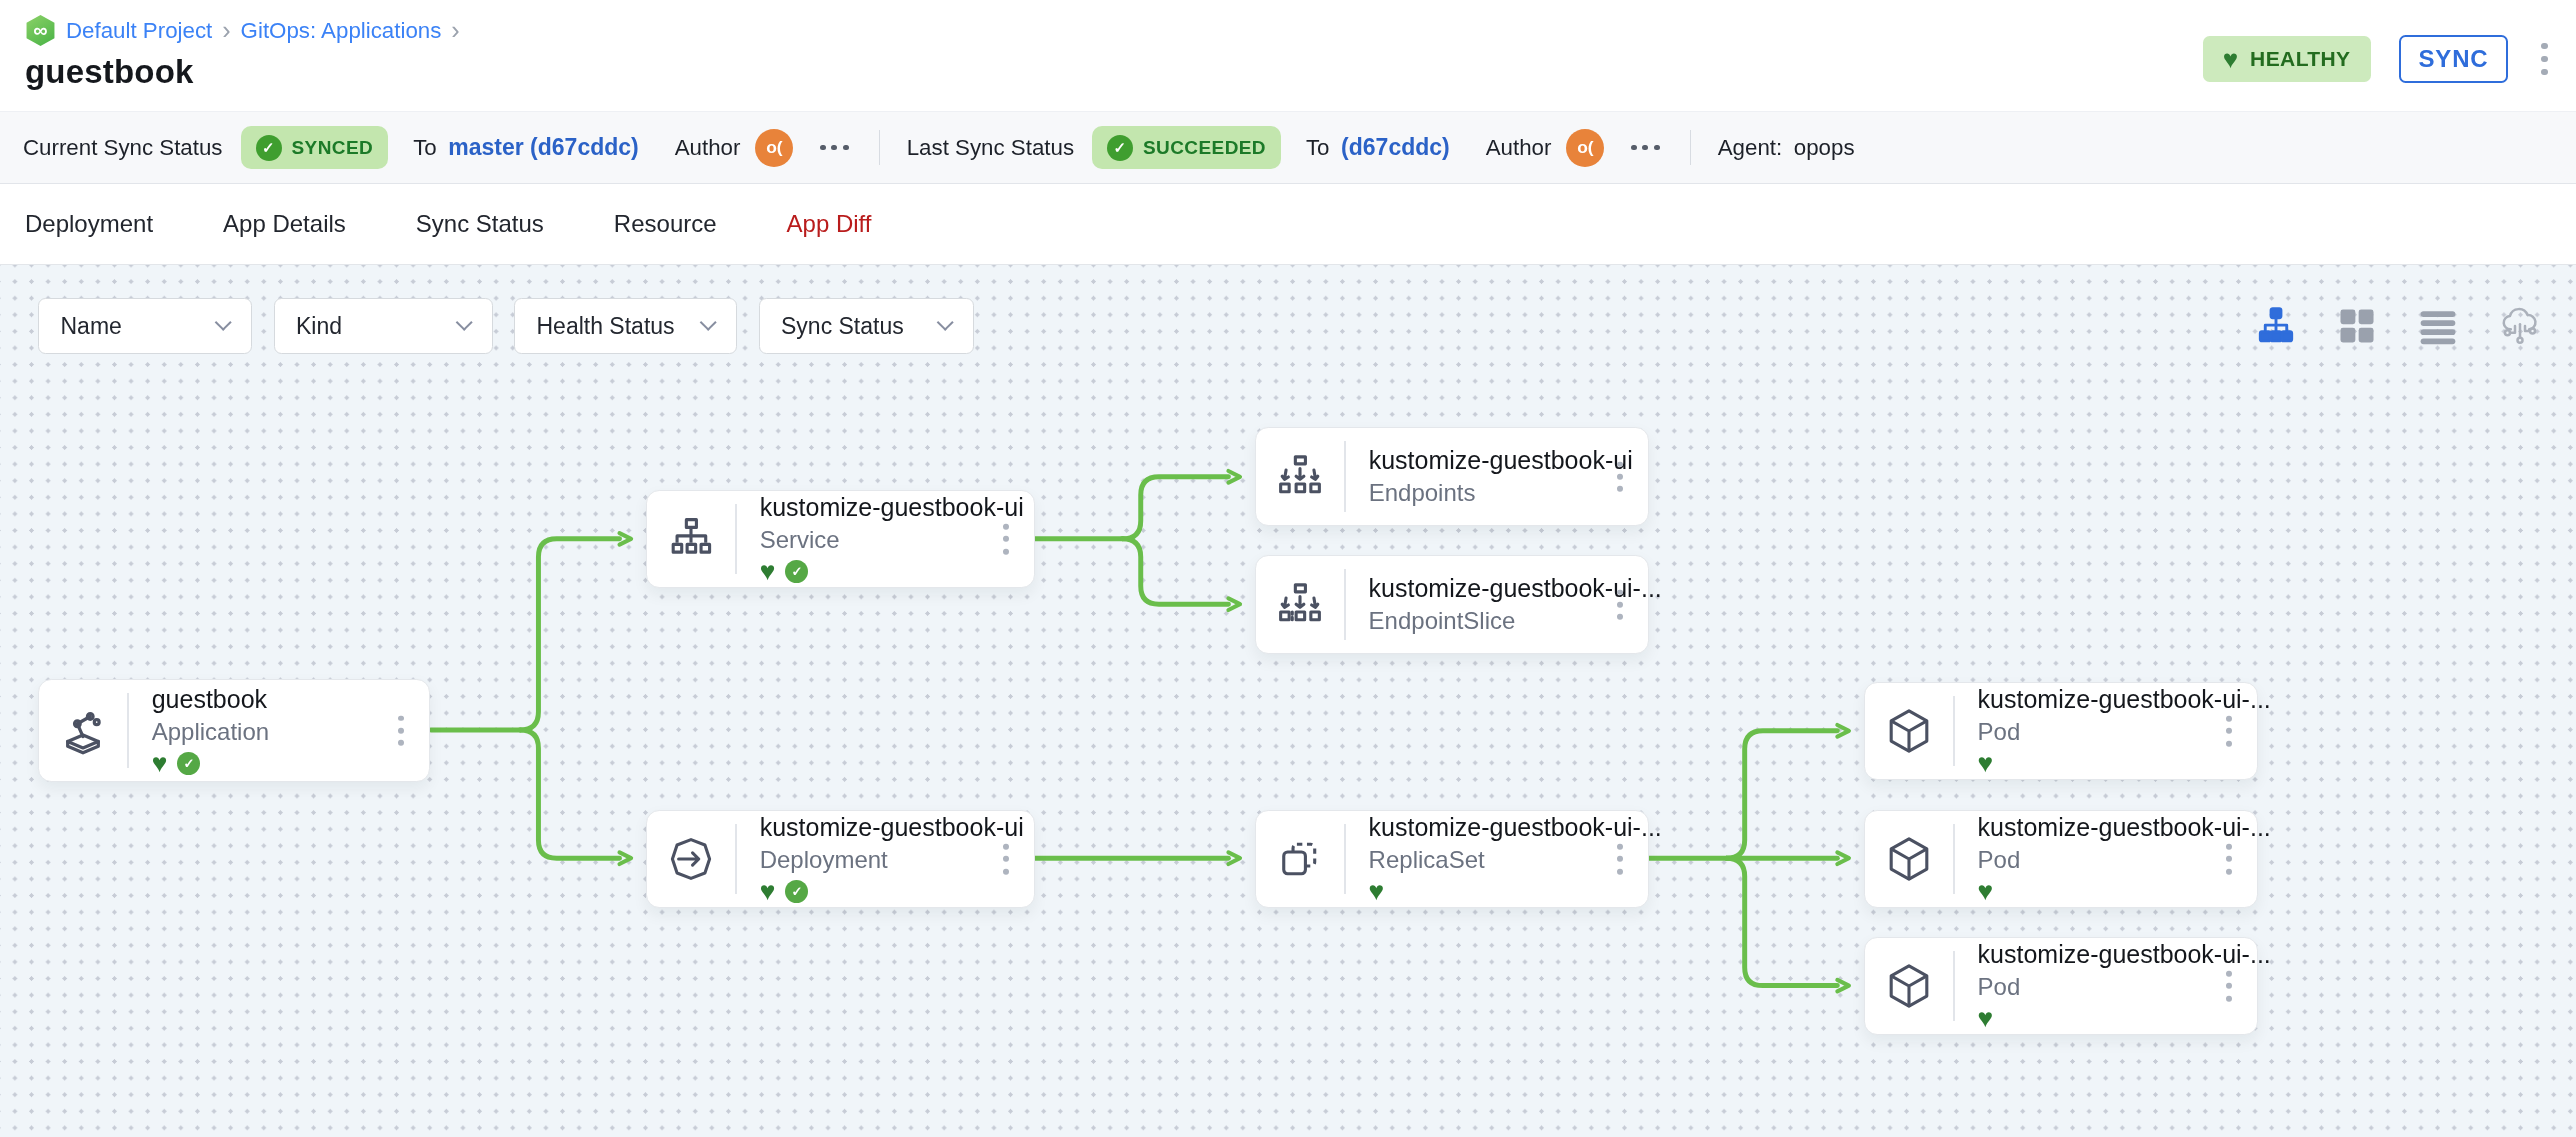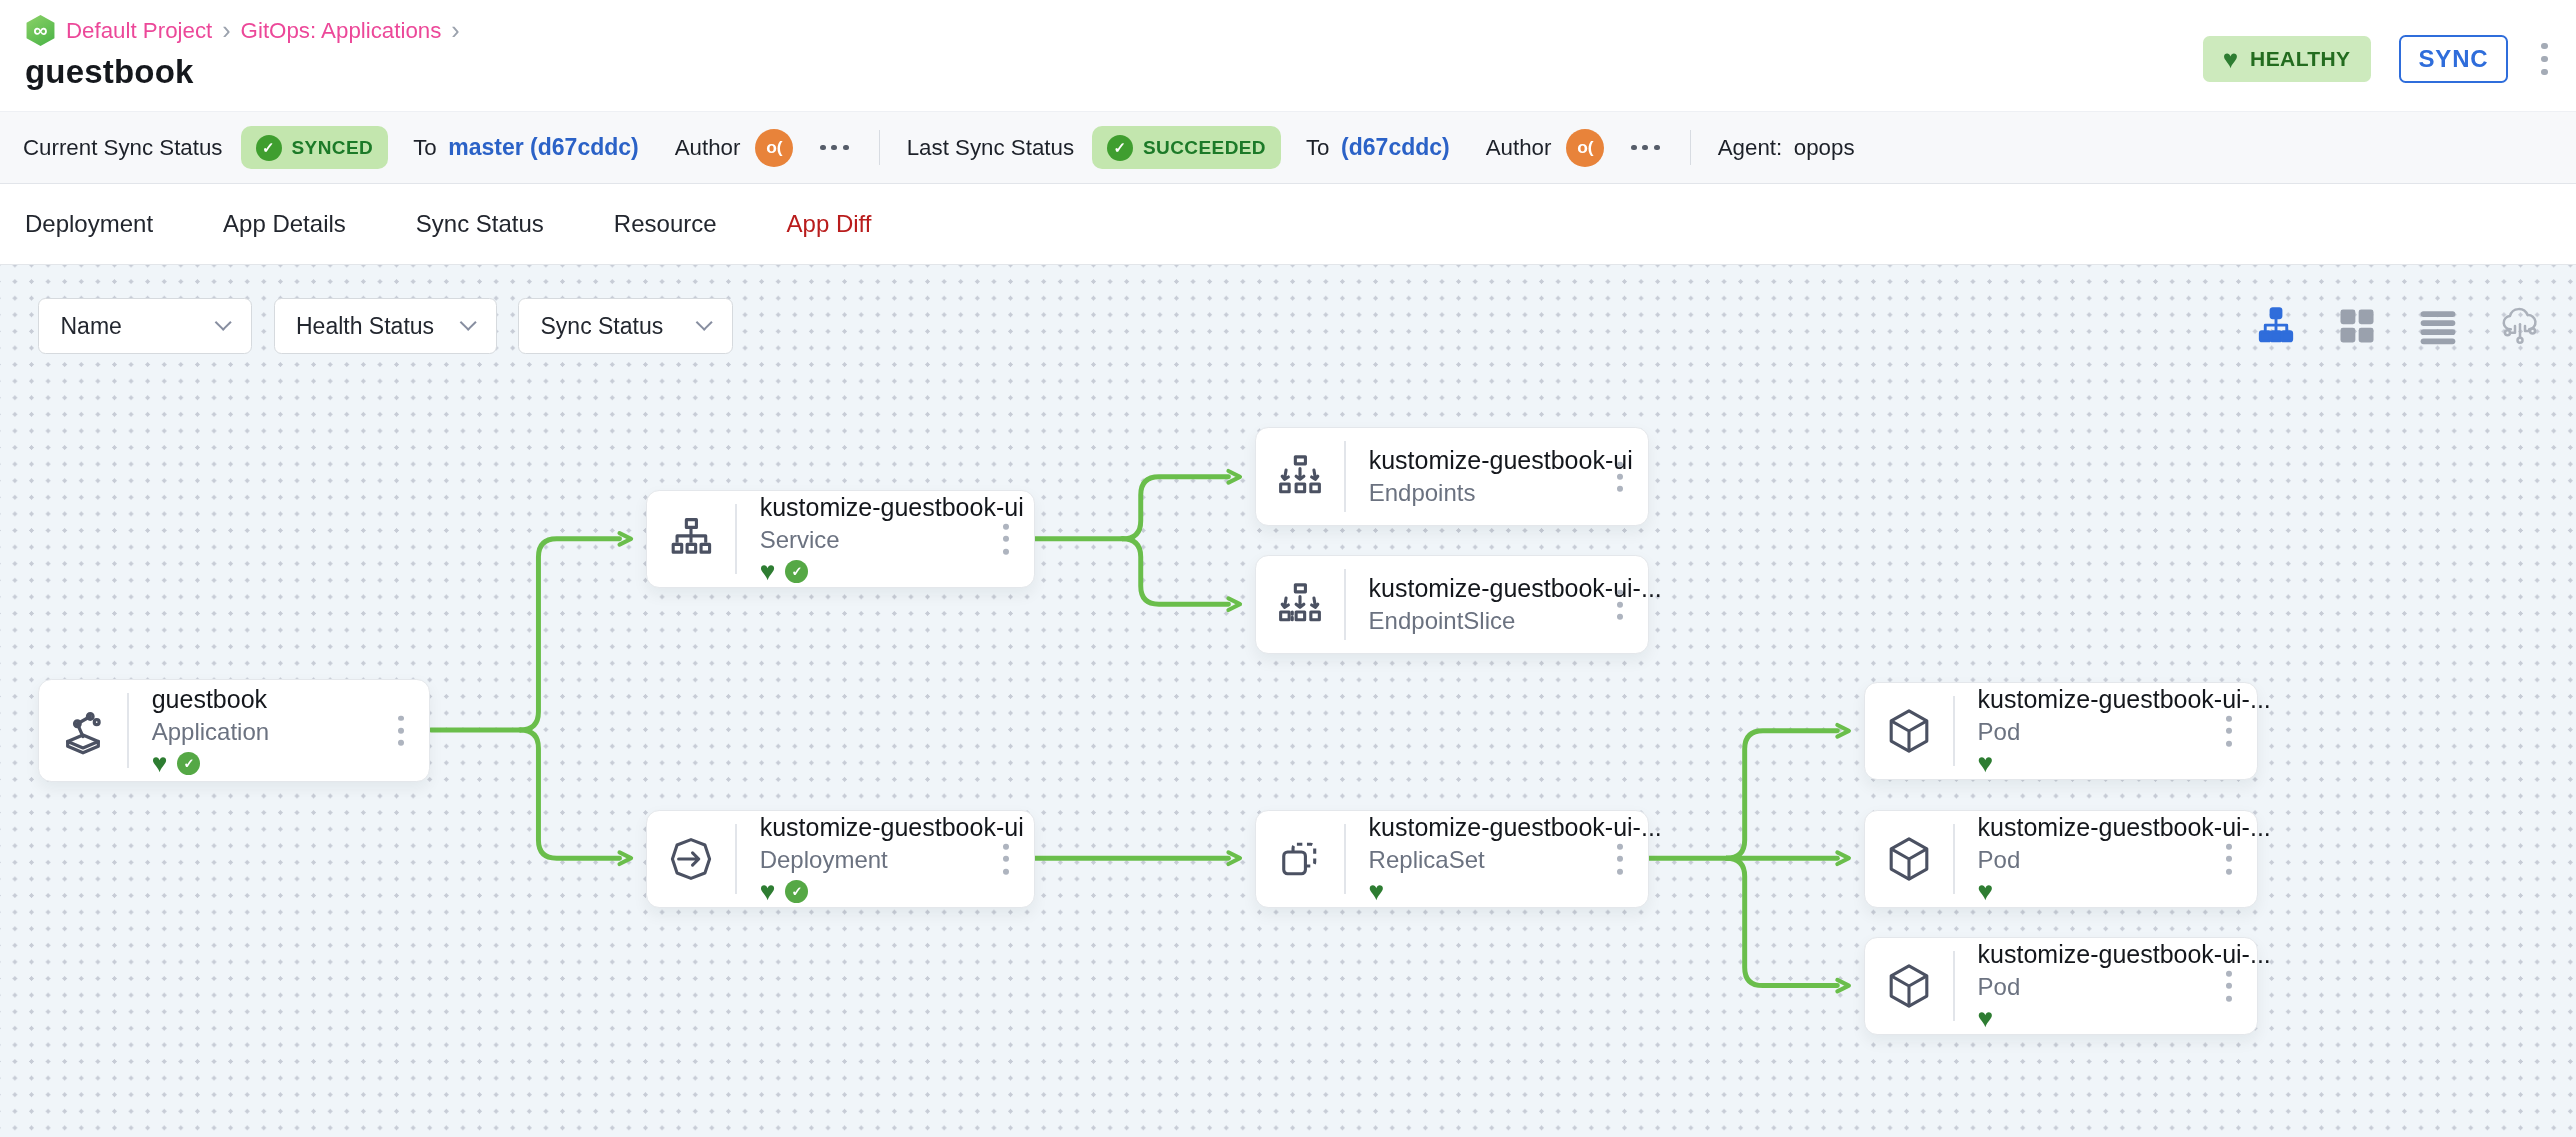"Default Project" .crumb-link { color: #ec4899 -> #3b82f6 }
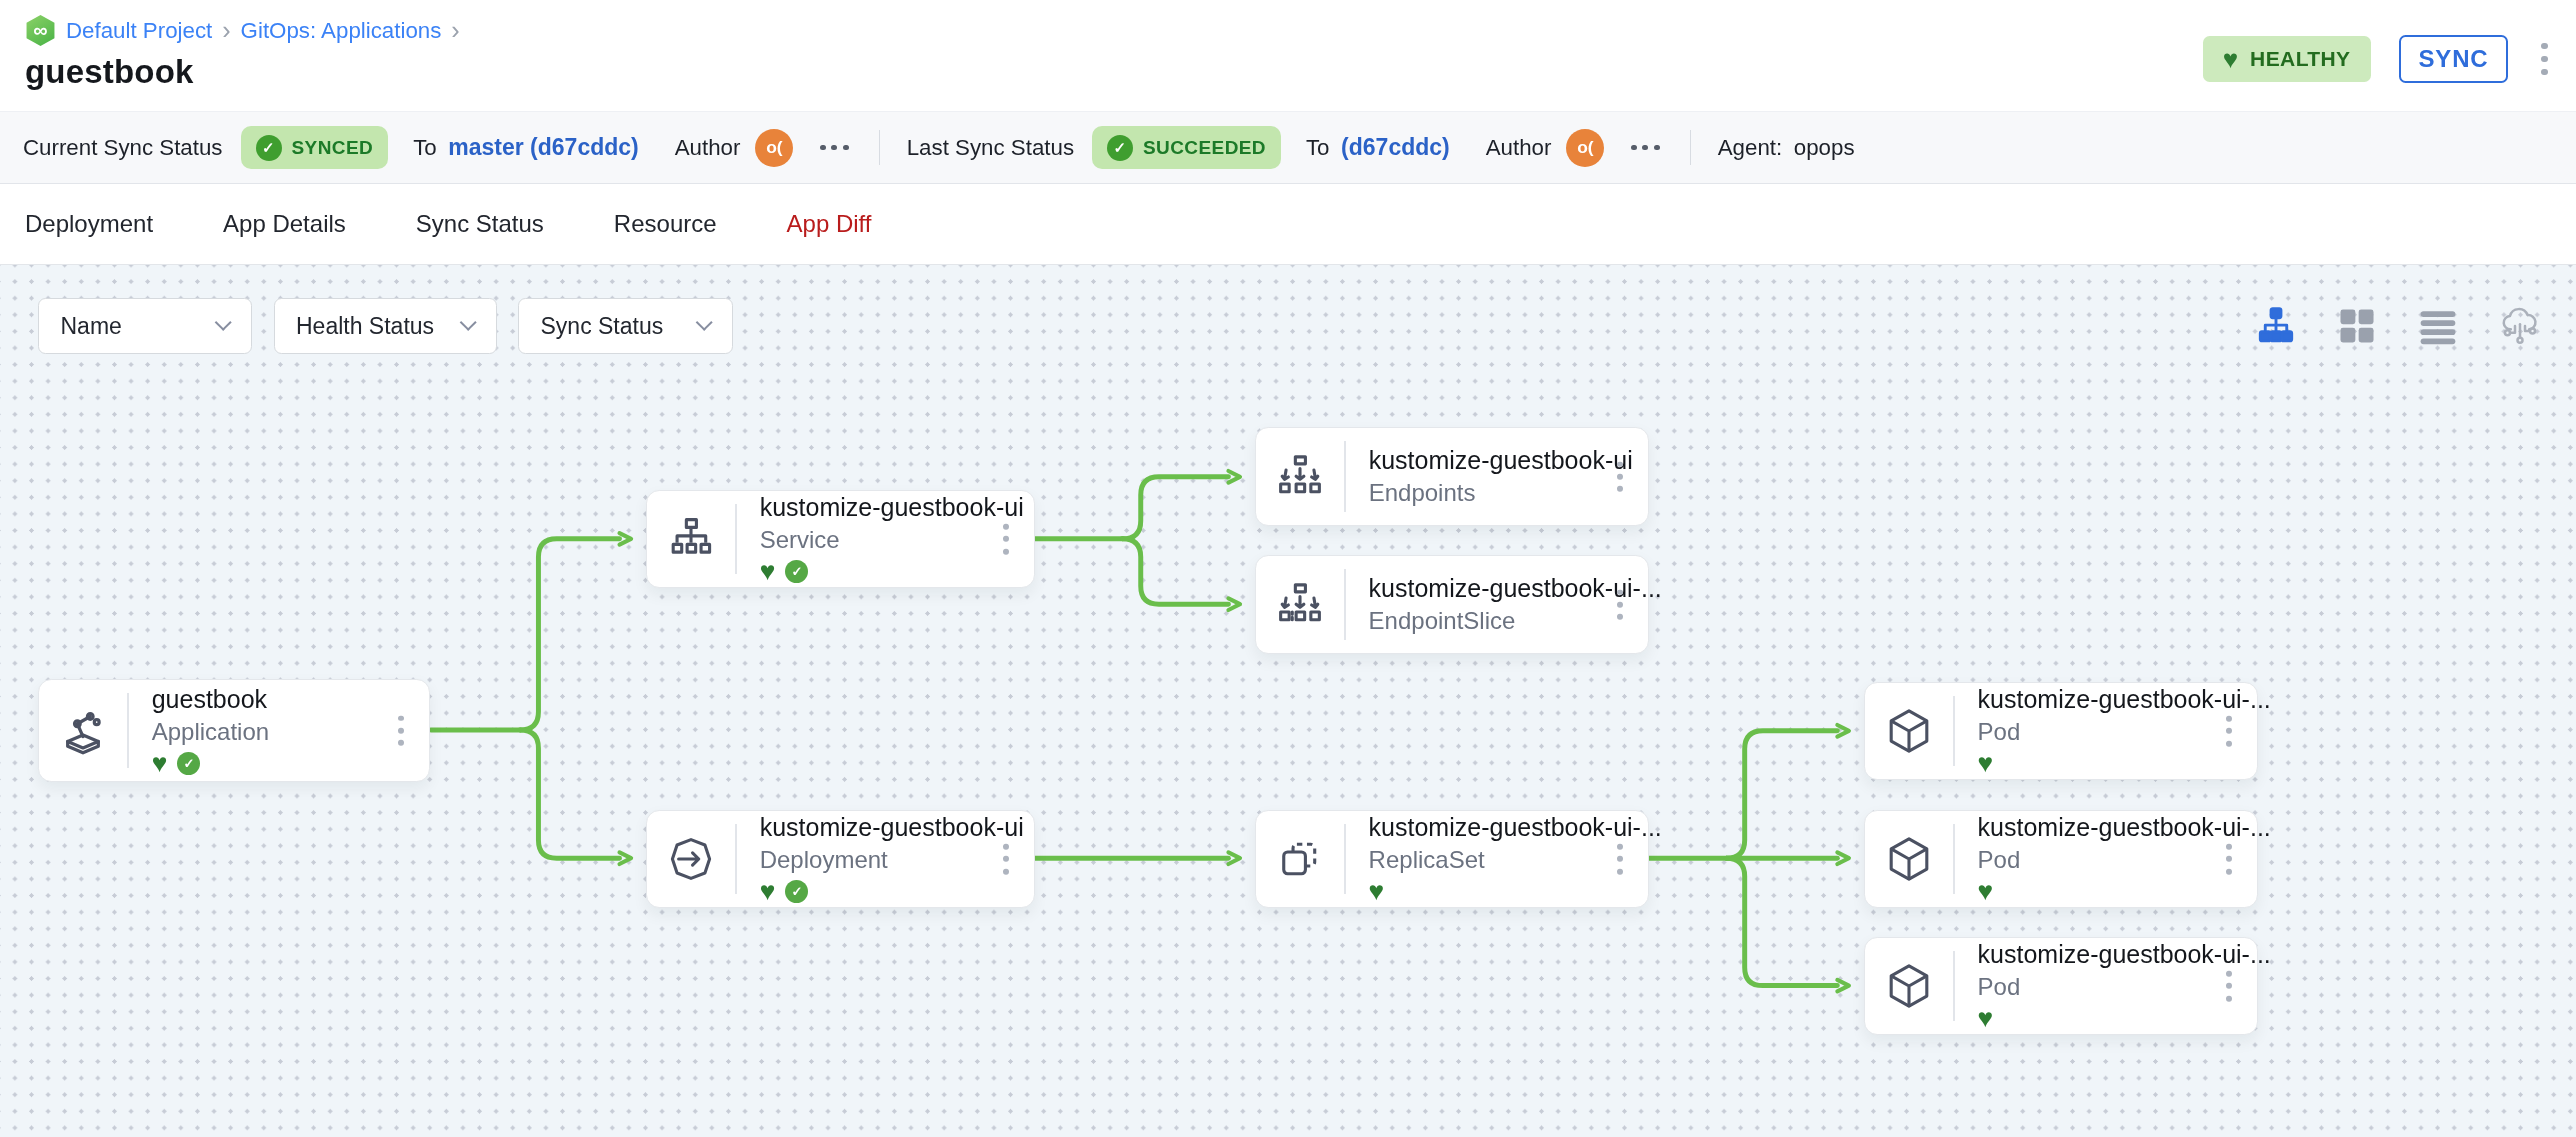"Kind" div.filter { html: none -> <div> <span>Kind</span> <span></span> </div> }
